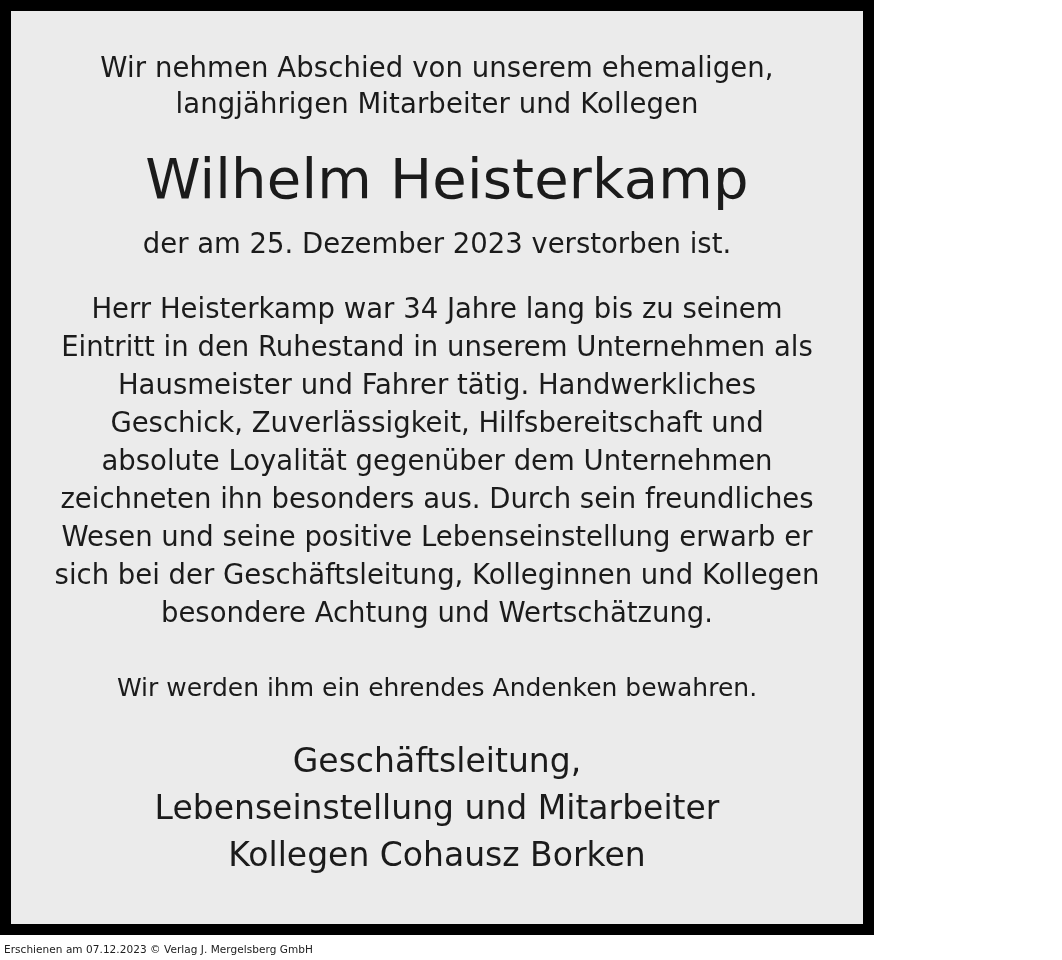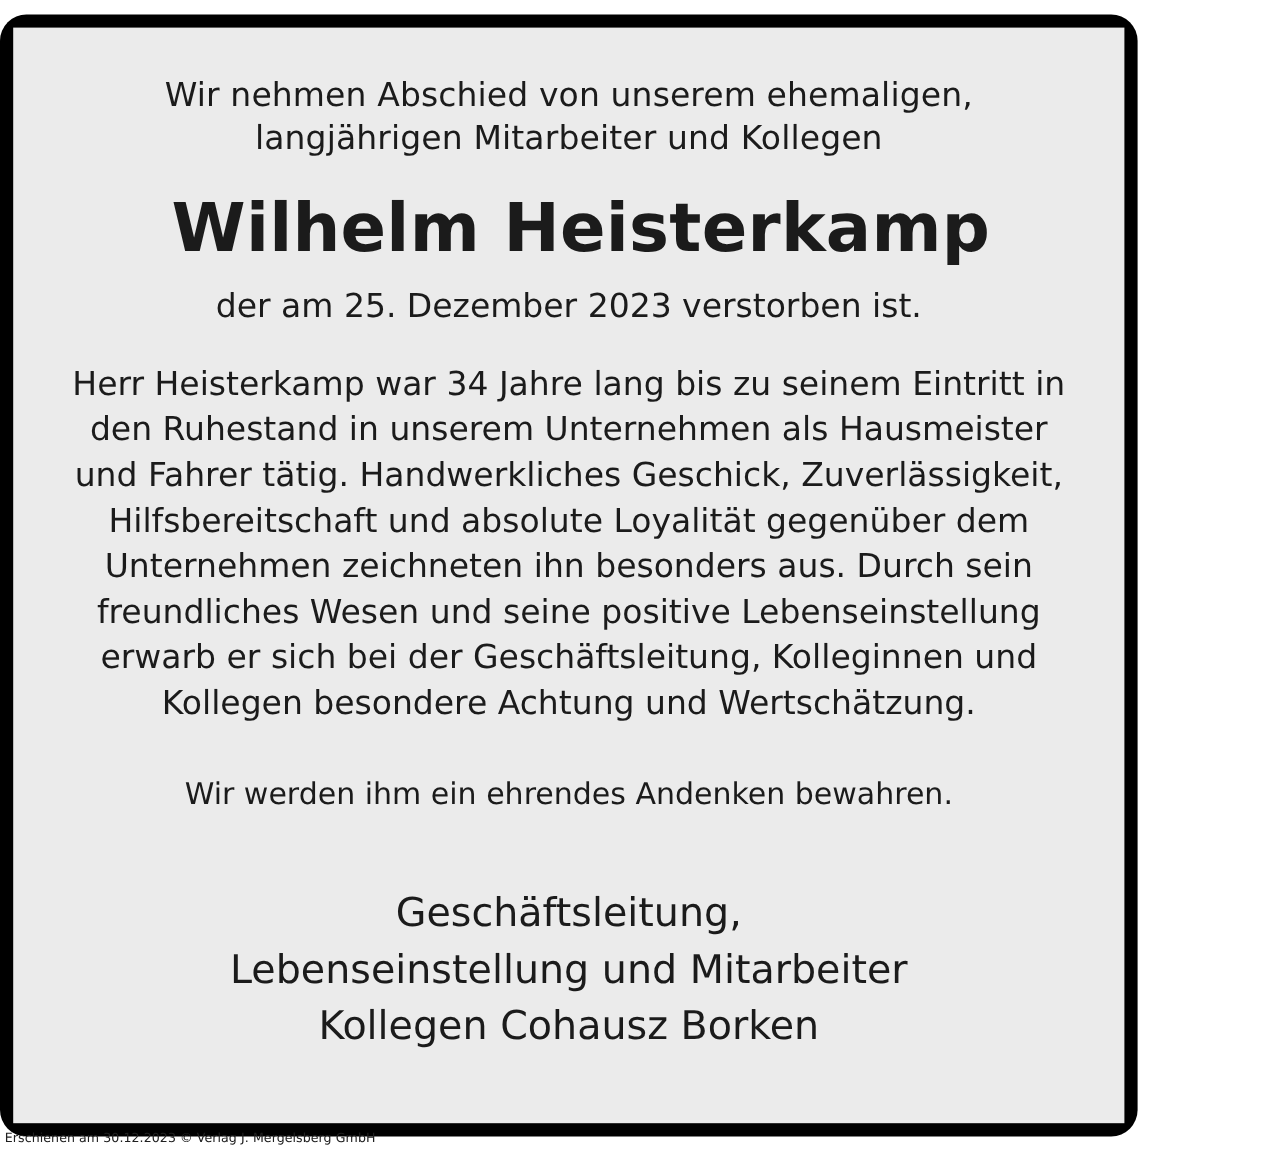"Wir nehmen Abschied von unserem" .obituary-card { border-radius: 22px -> none; top: 12px -> 0; width: 948px -> 874px }
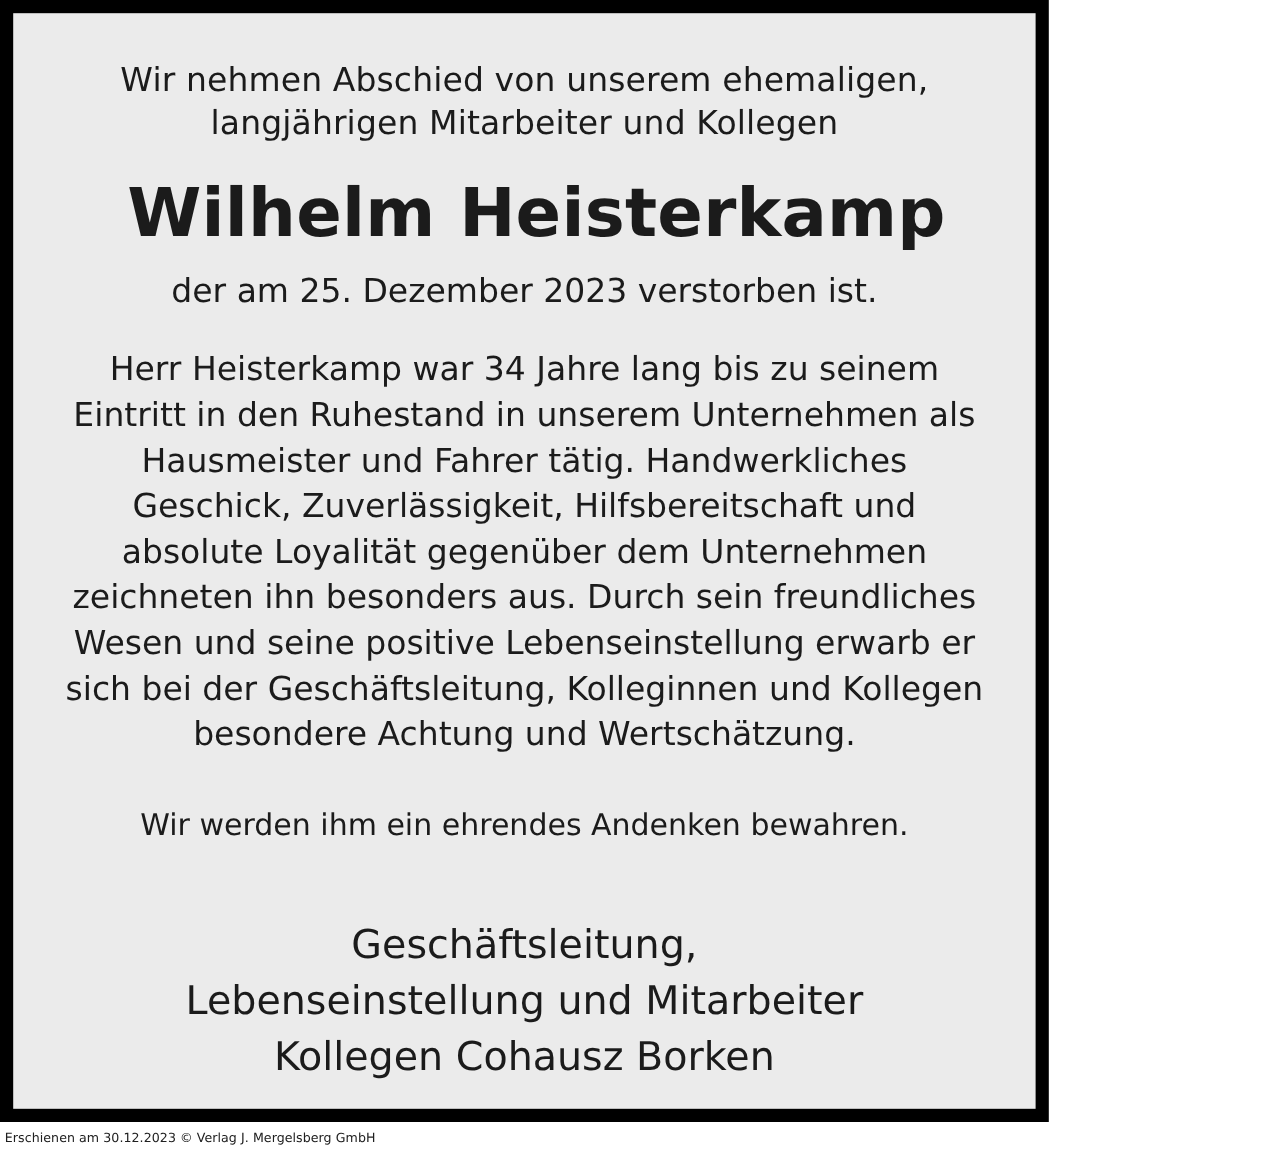"Wilhelm Heisterkamp" .deceased-name { font-weight: 700 -> 400 }
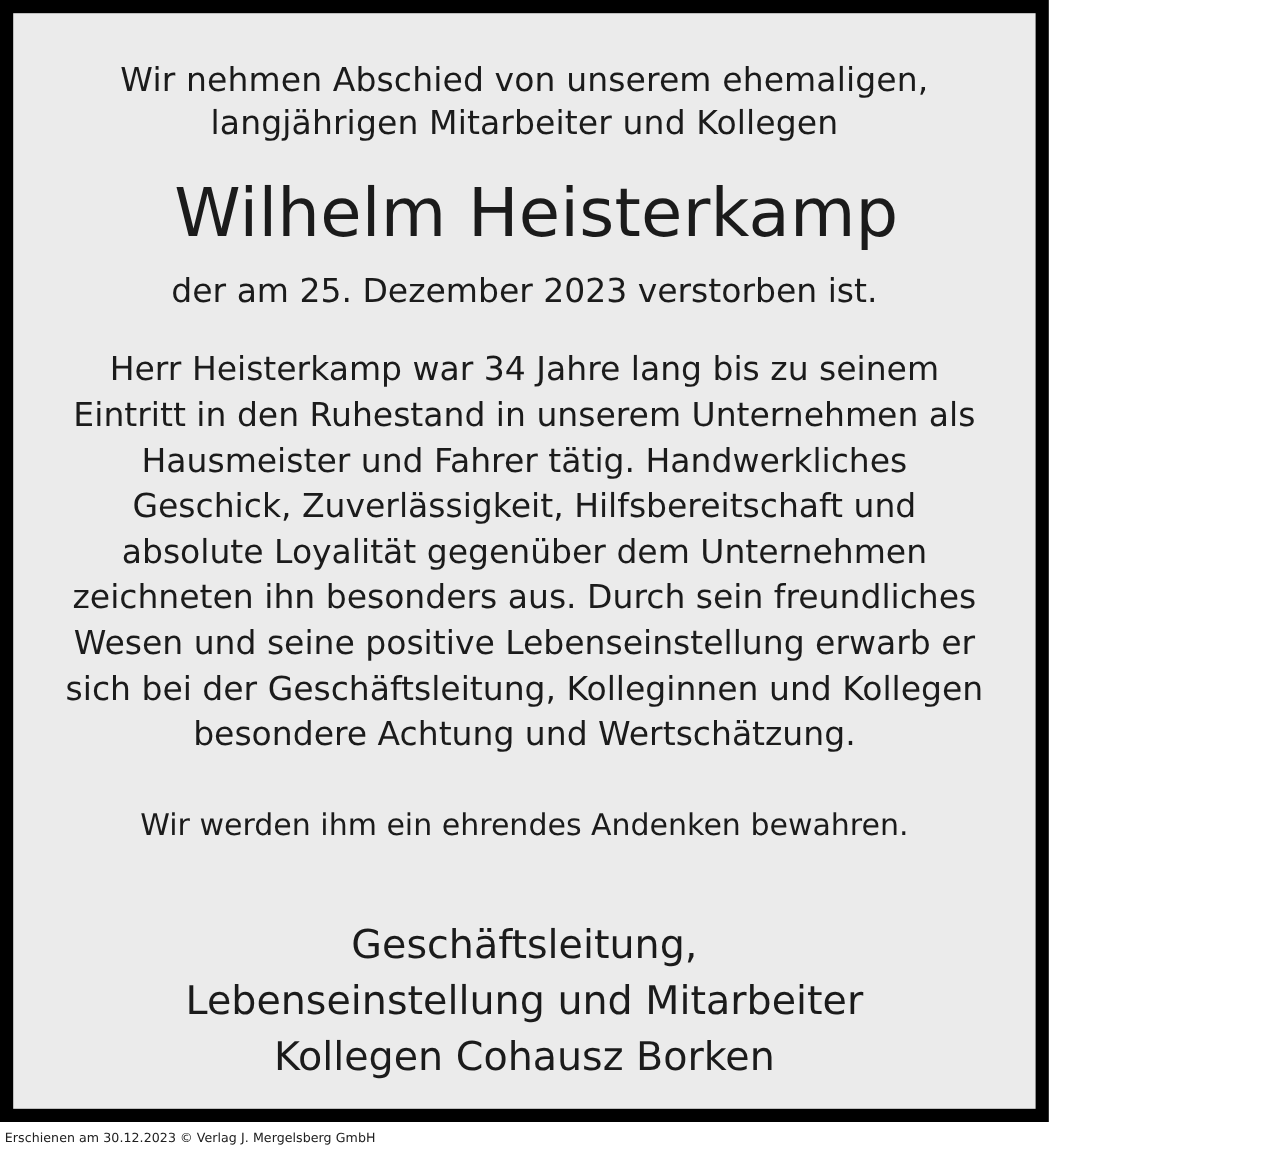"Geschäftsleitung," .signature { margin-top: 60px -> 34px }
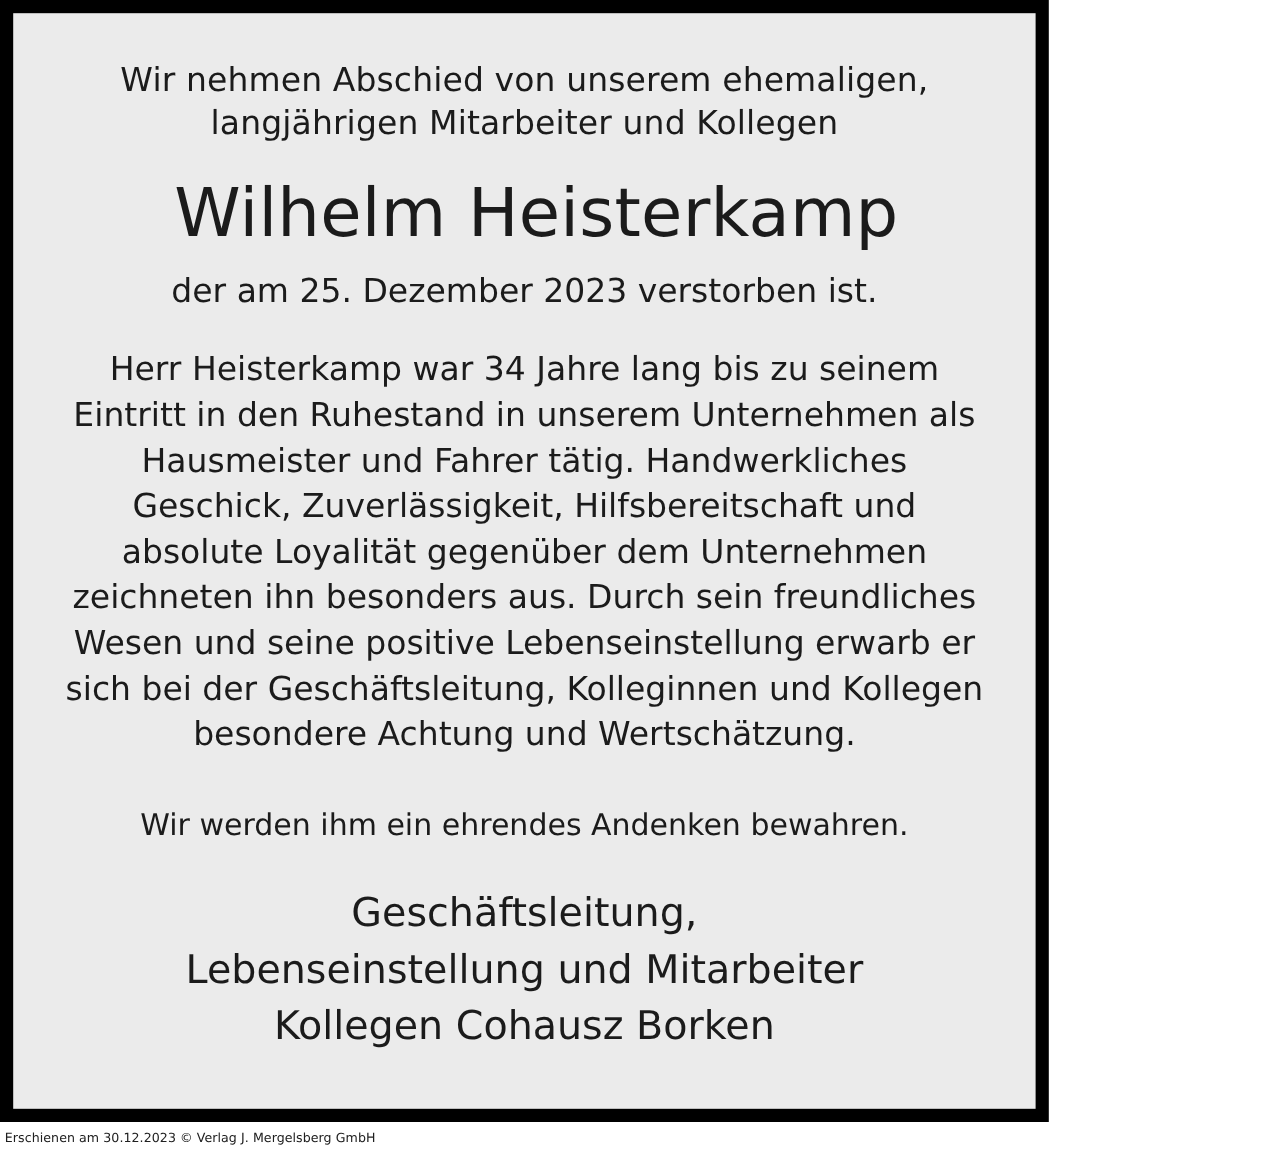"Erschienen am 30.12.2023 © Verlag" div.footer-note { text: 30.12.2023 -> 07.12.2023 }
